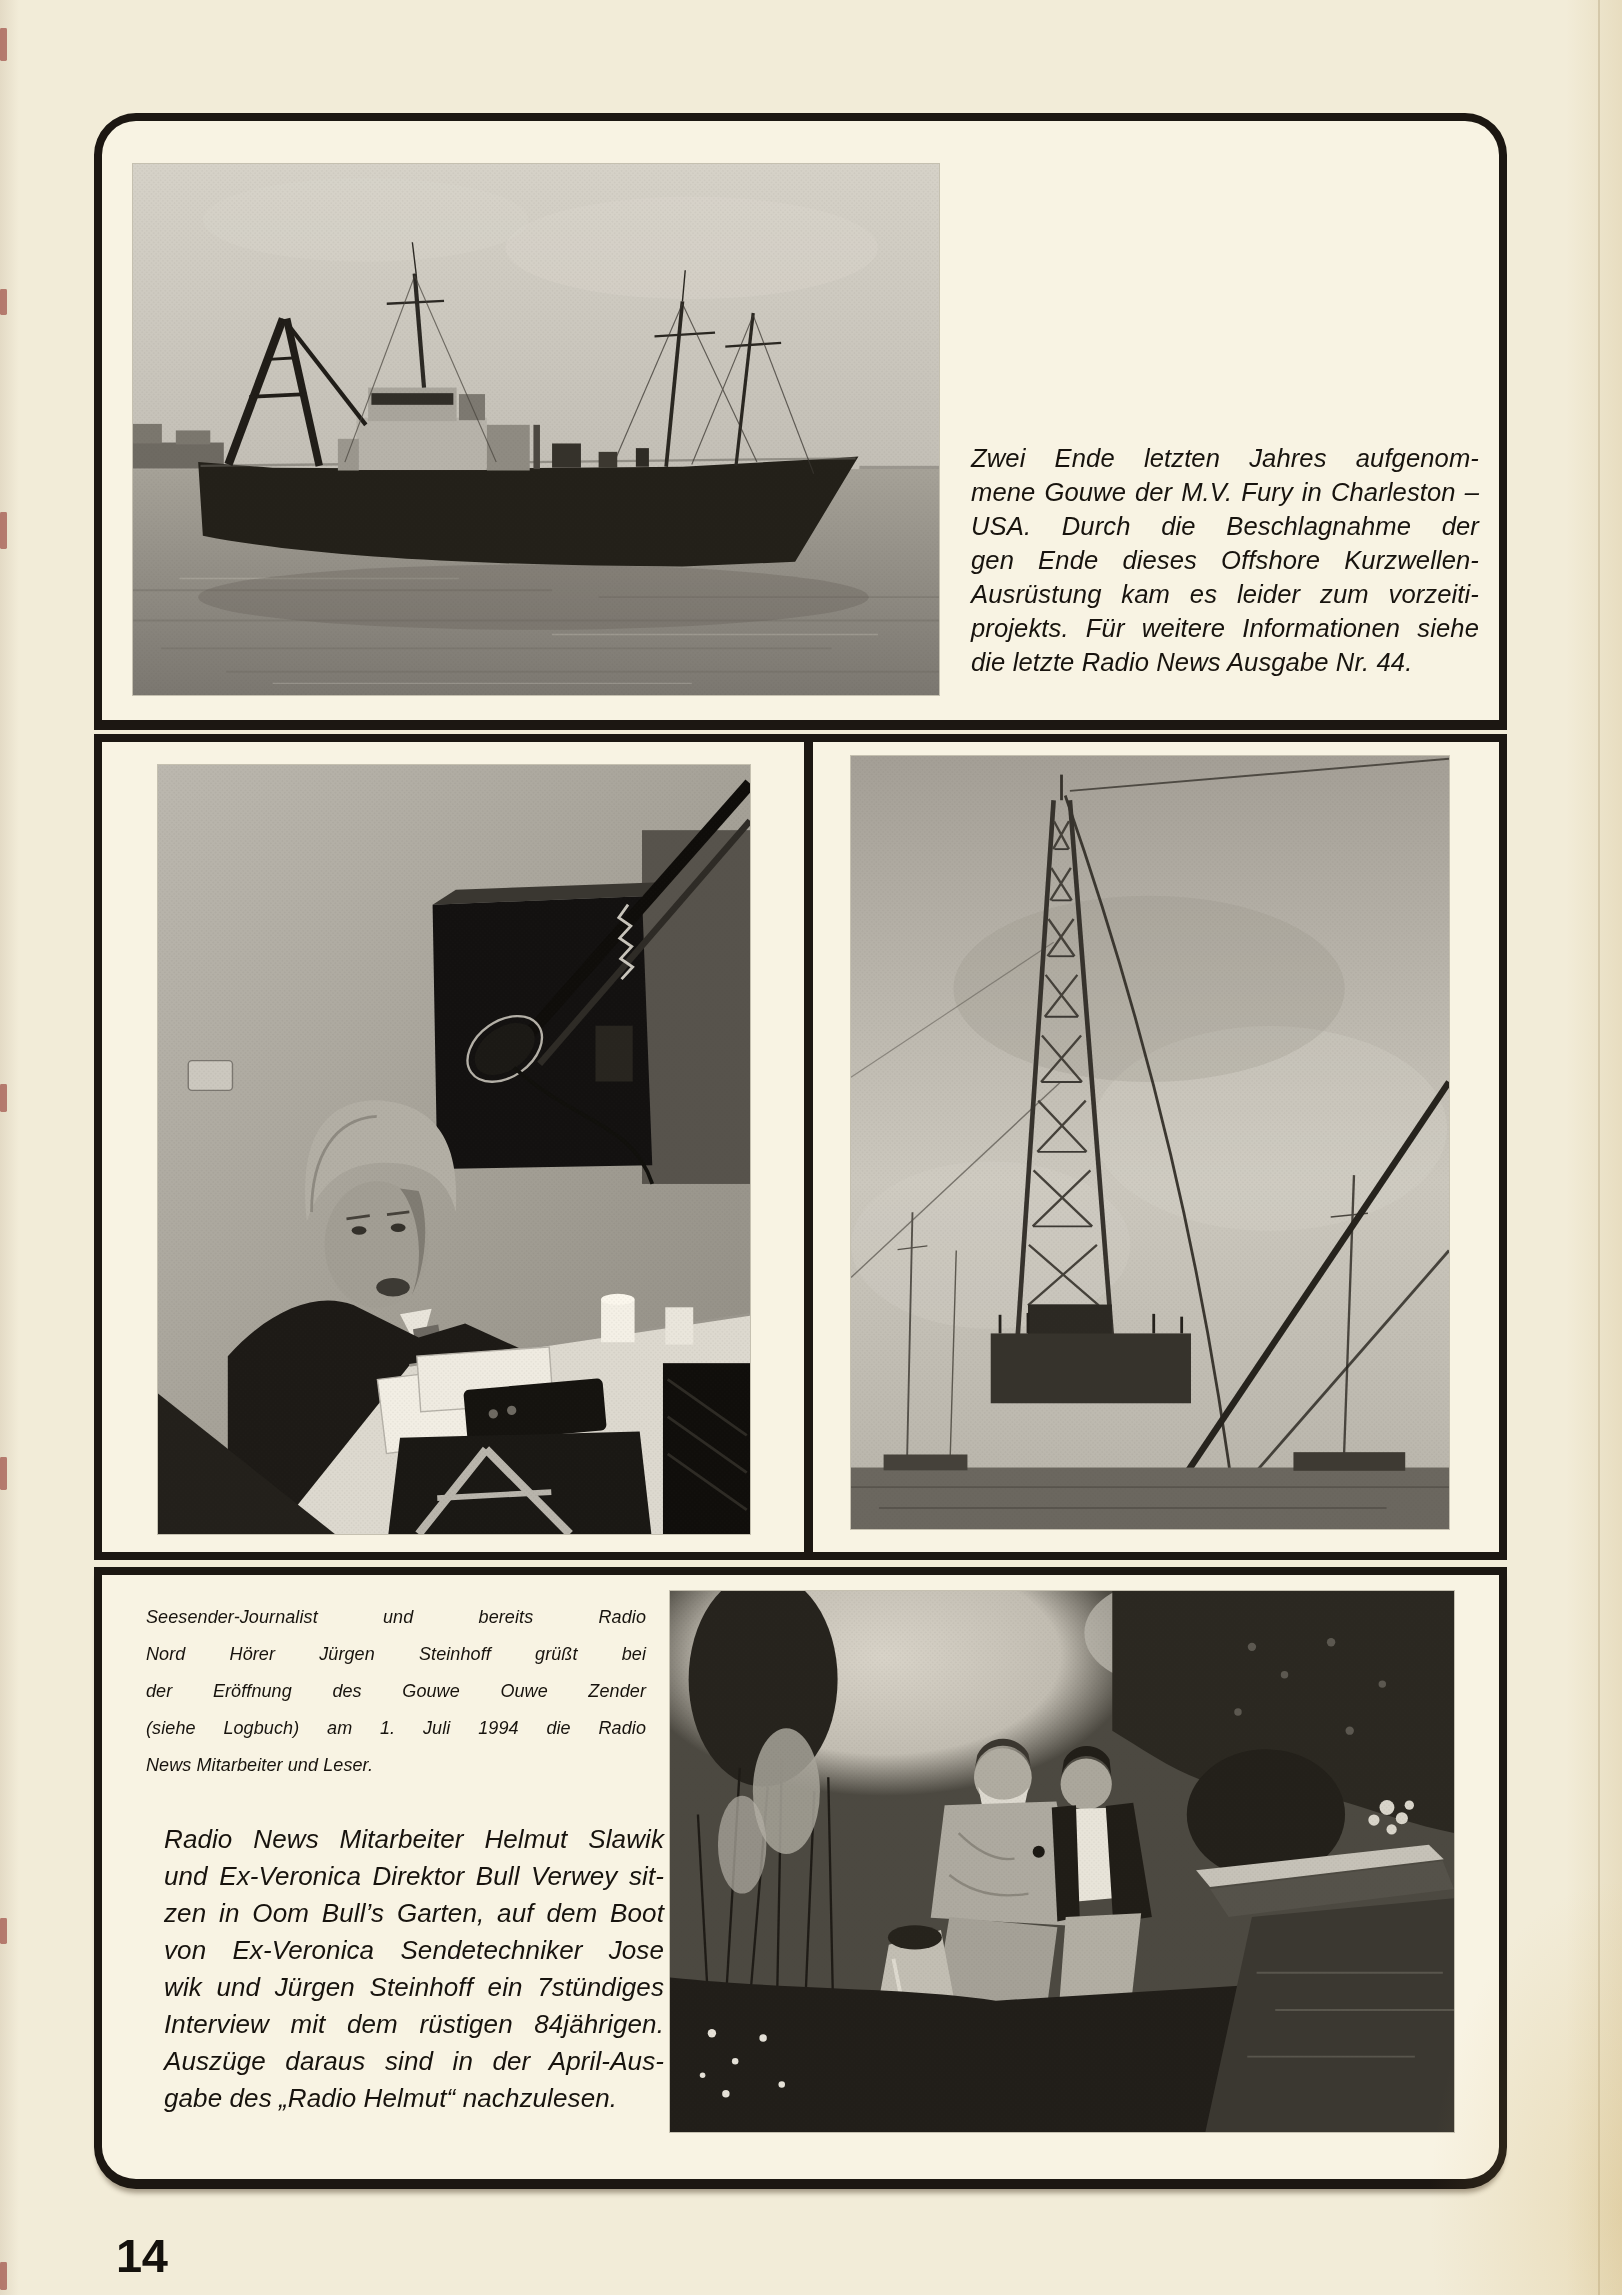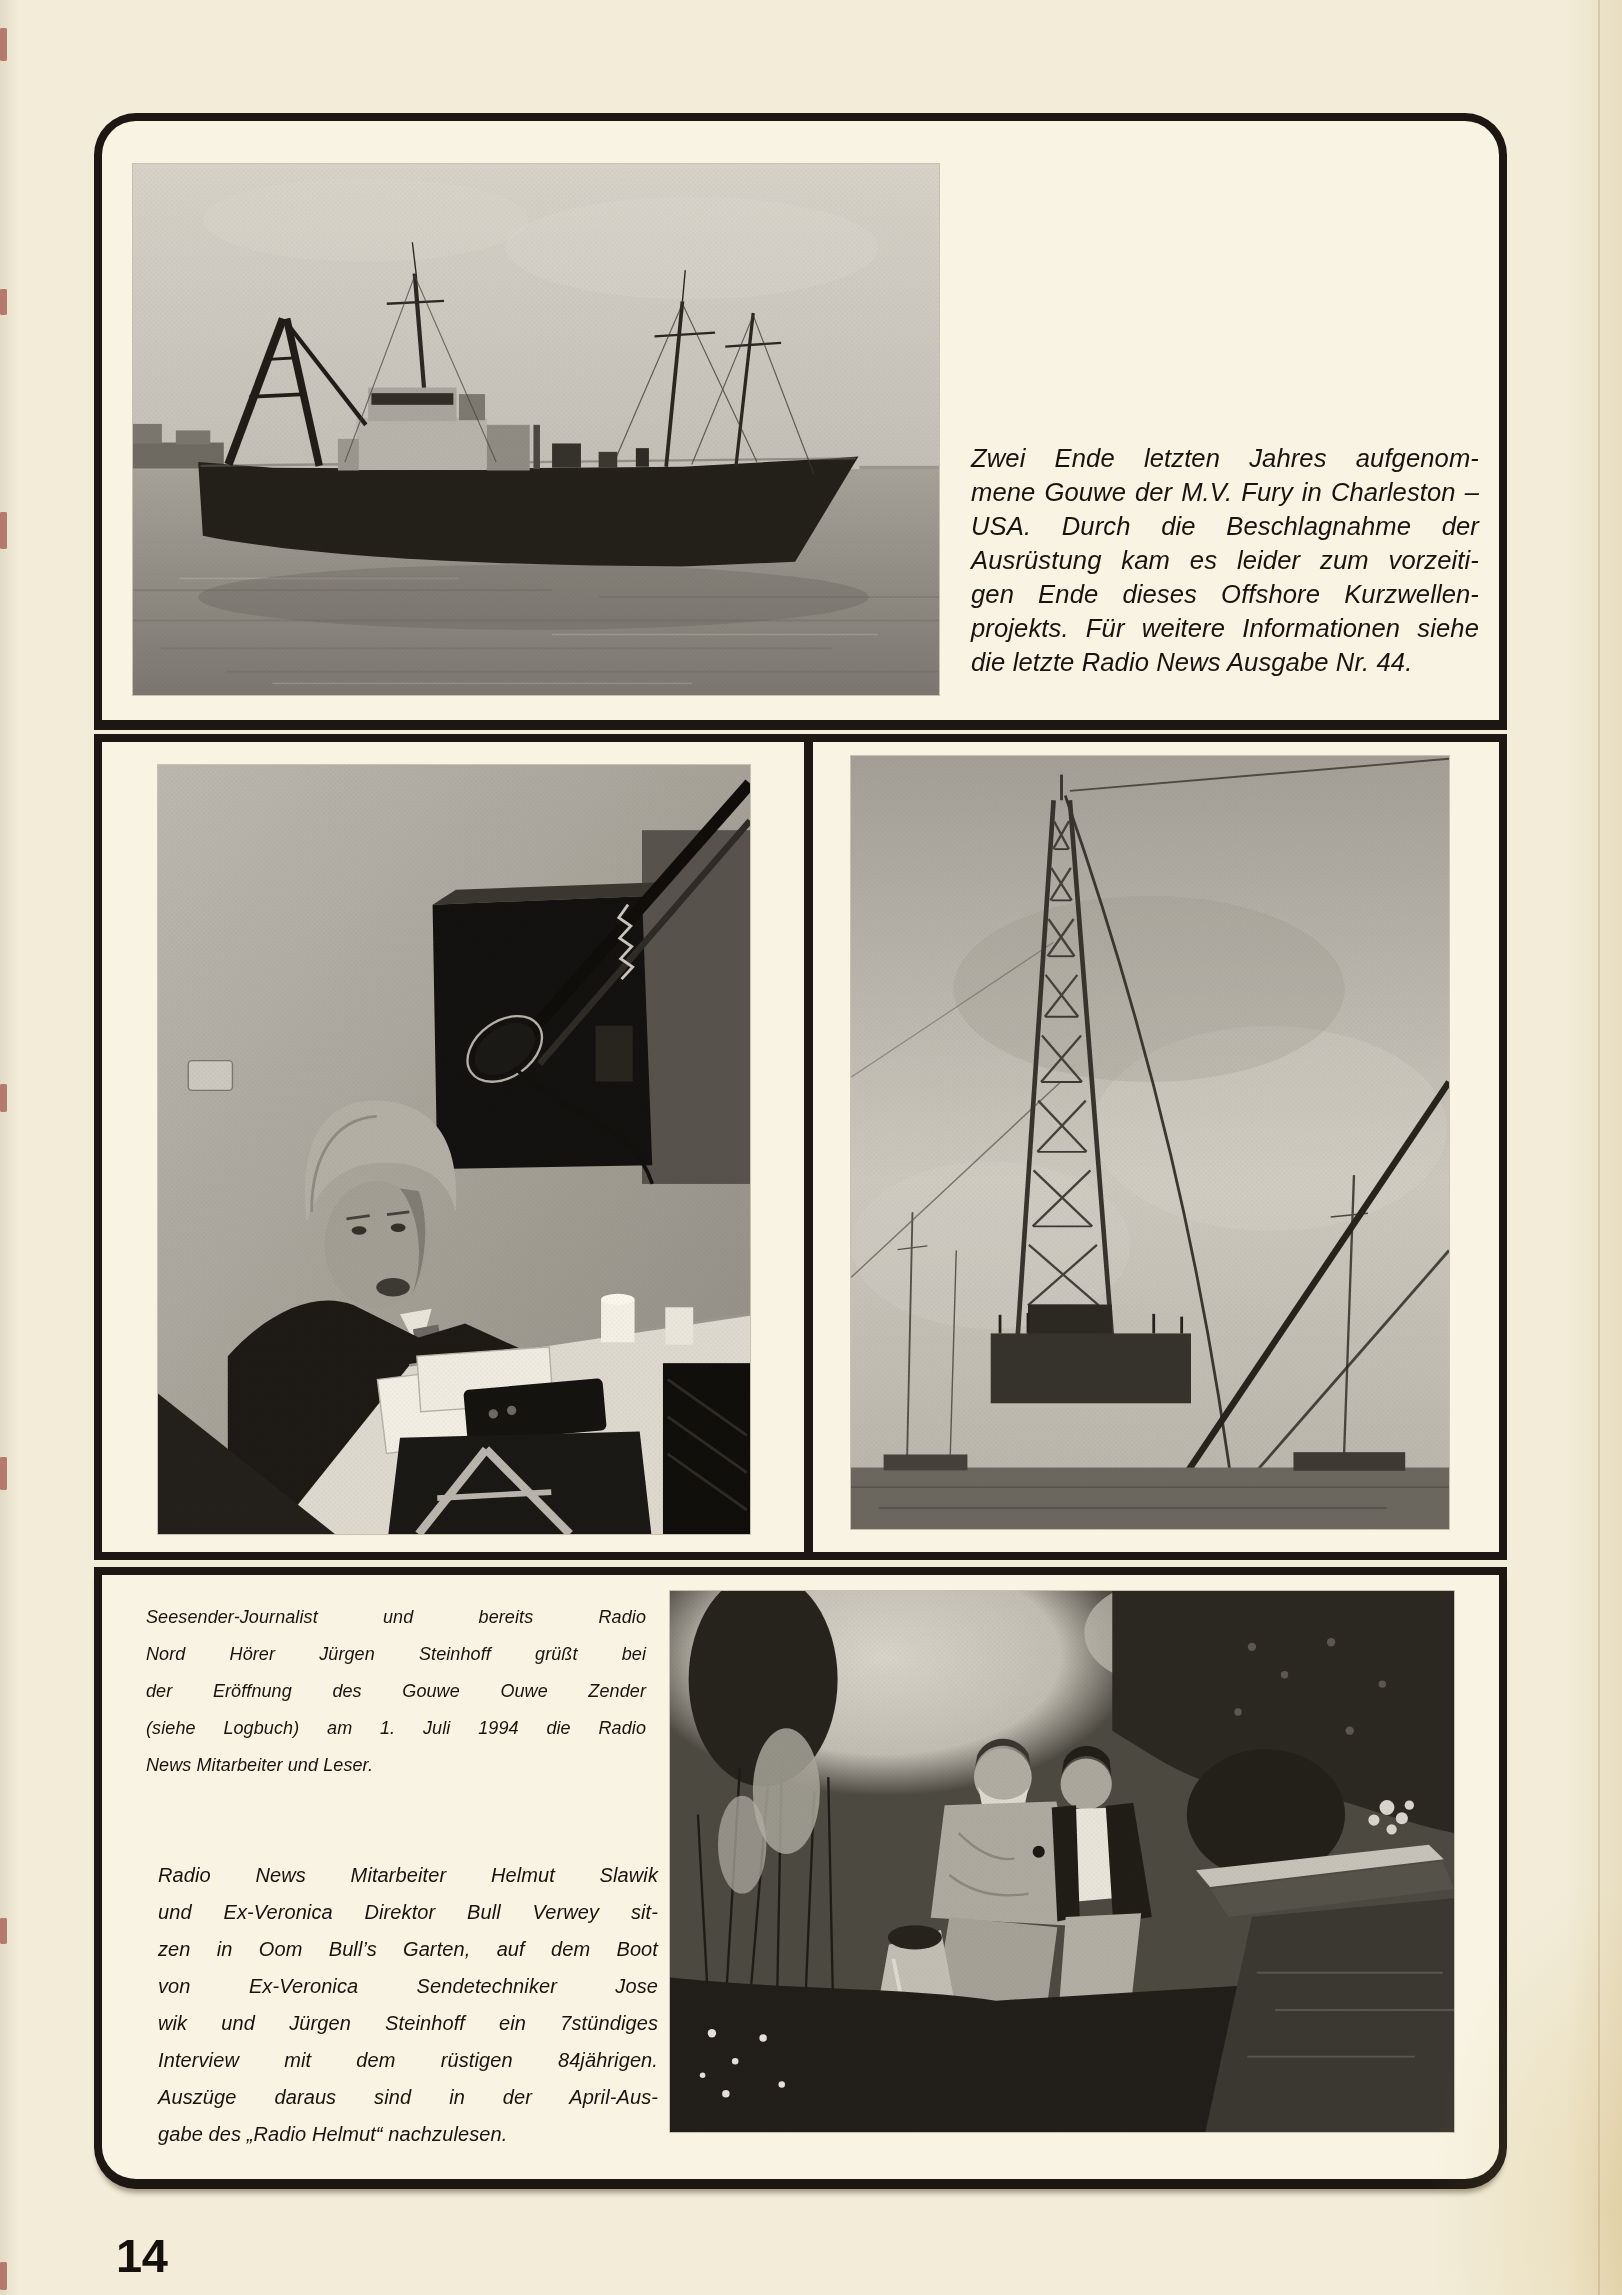"Ausrüstung kam es leider zum" div.ln { order: before "gen Ende dieses Offshore Kurzwellen-" -> after "gen Ende dieses Offshore Kurzwellen-" }
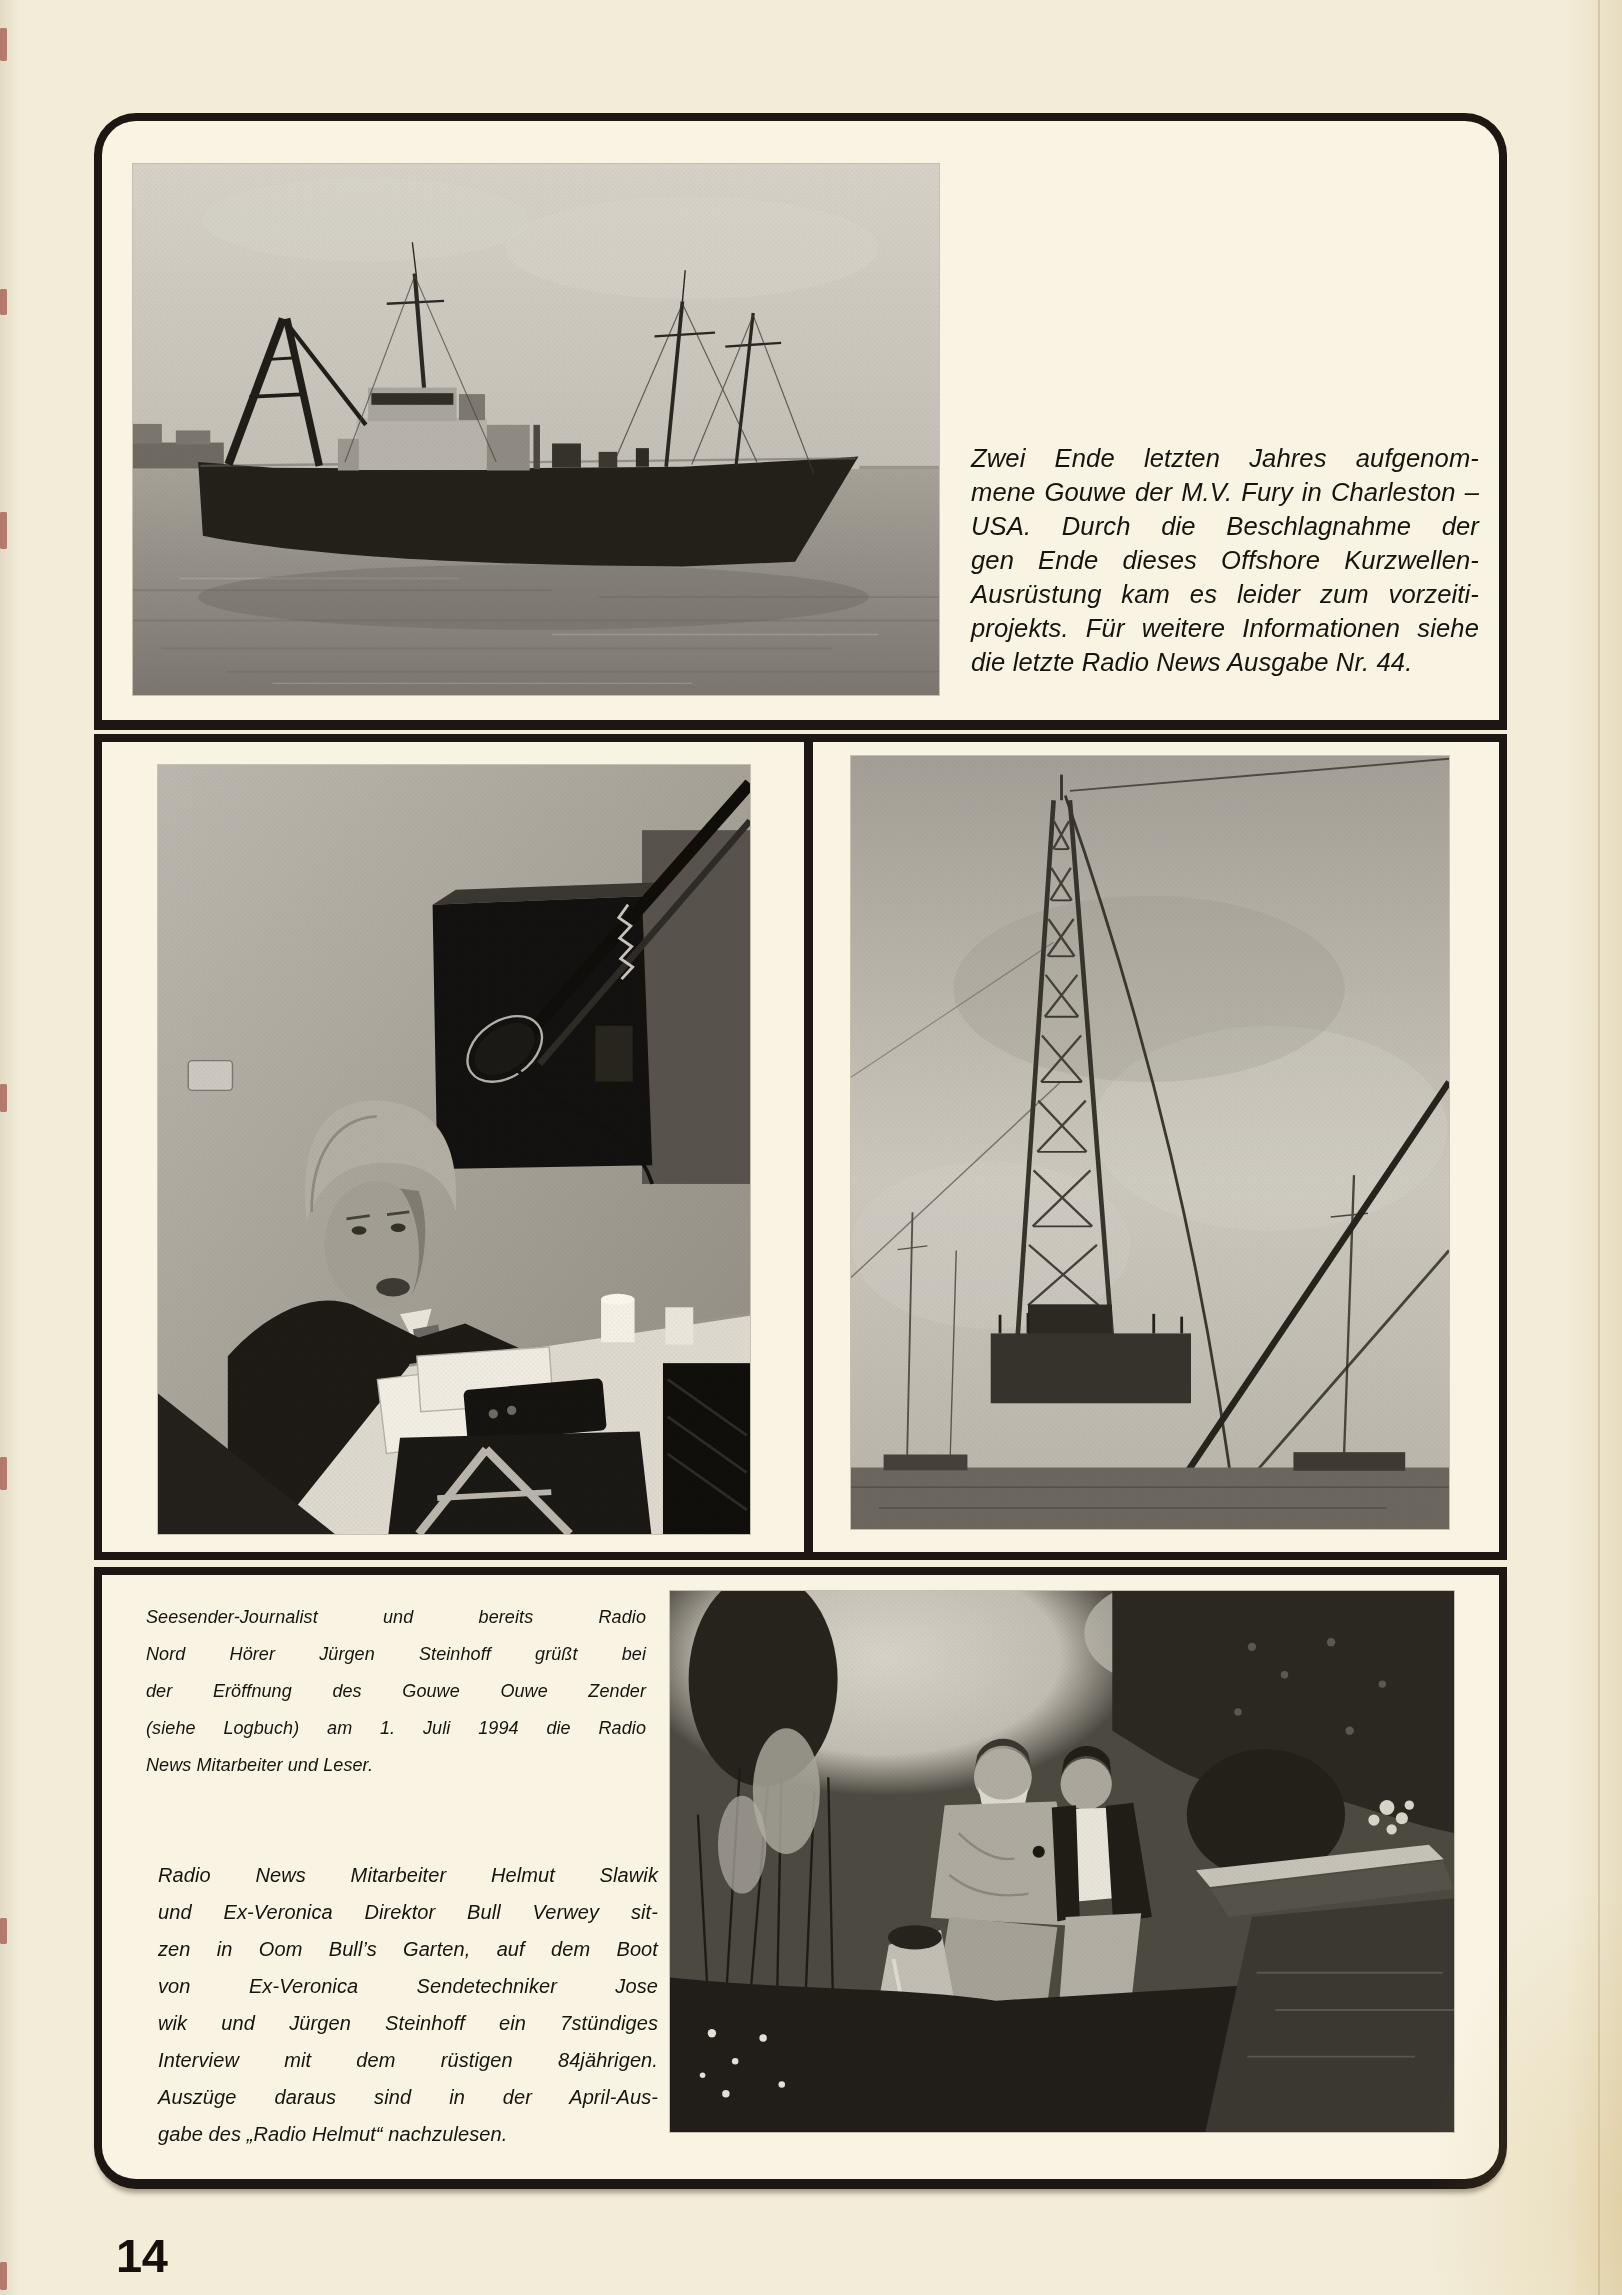"Radio News Mitarbeiter Helmut Slawik" .cap-b2 { font-size: 20px -> 26px; left: 158px -> 164px; margin-top: 36px -> none }
